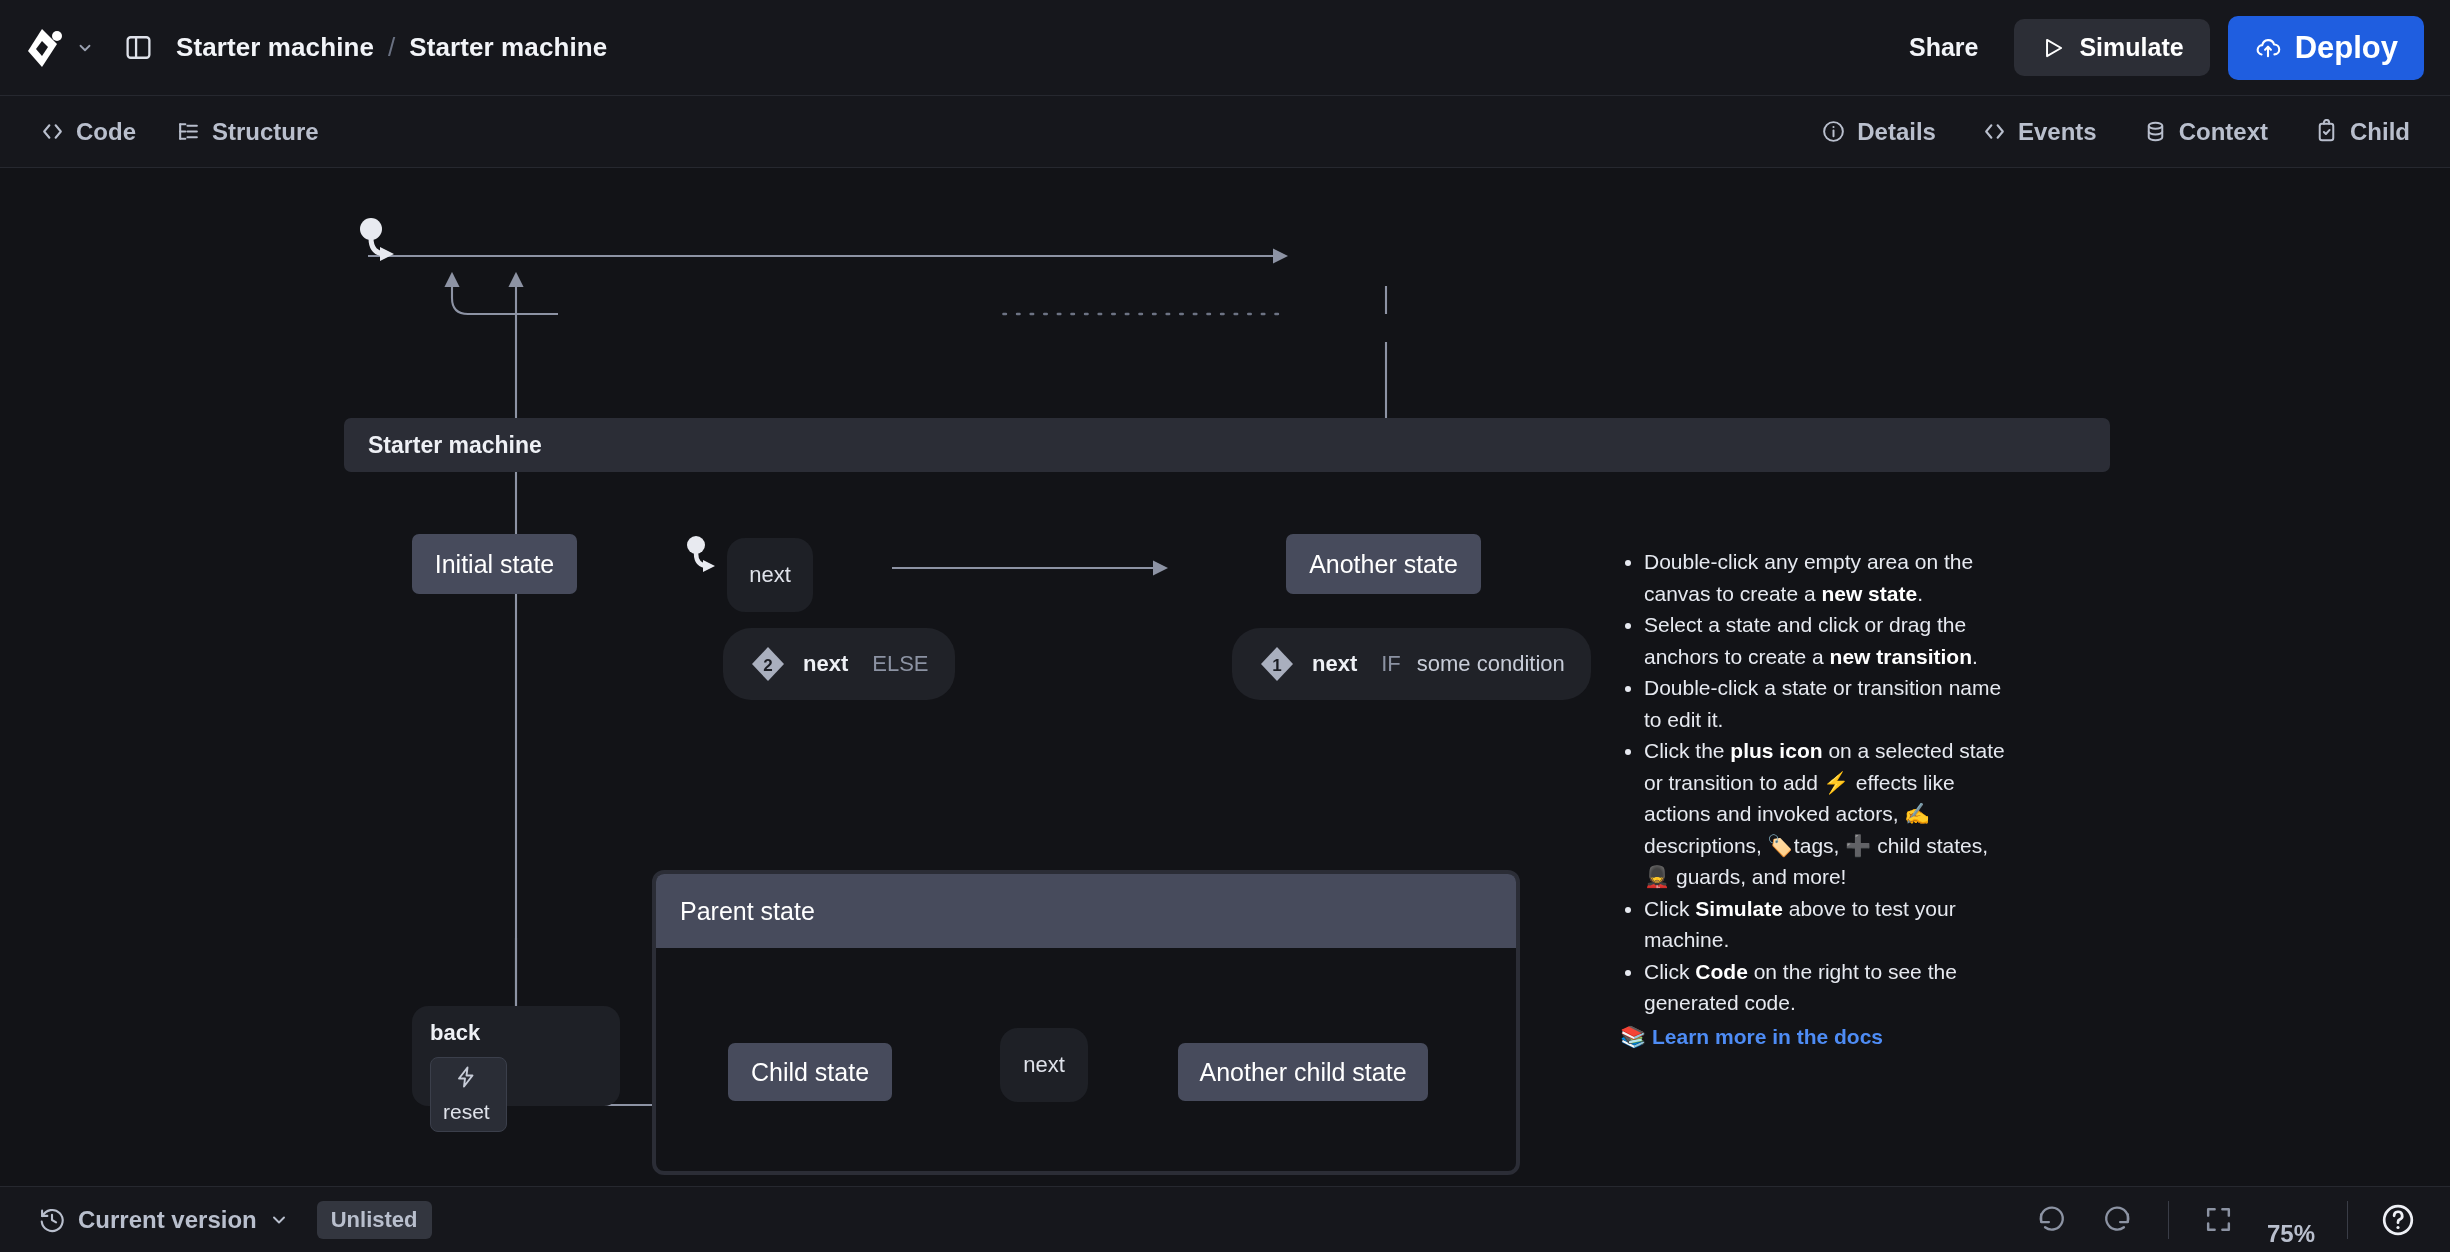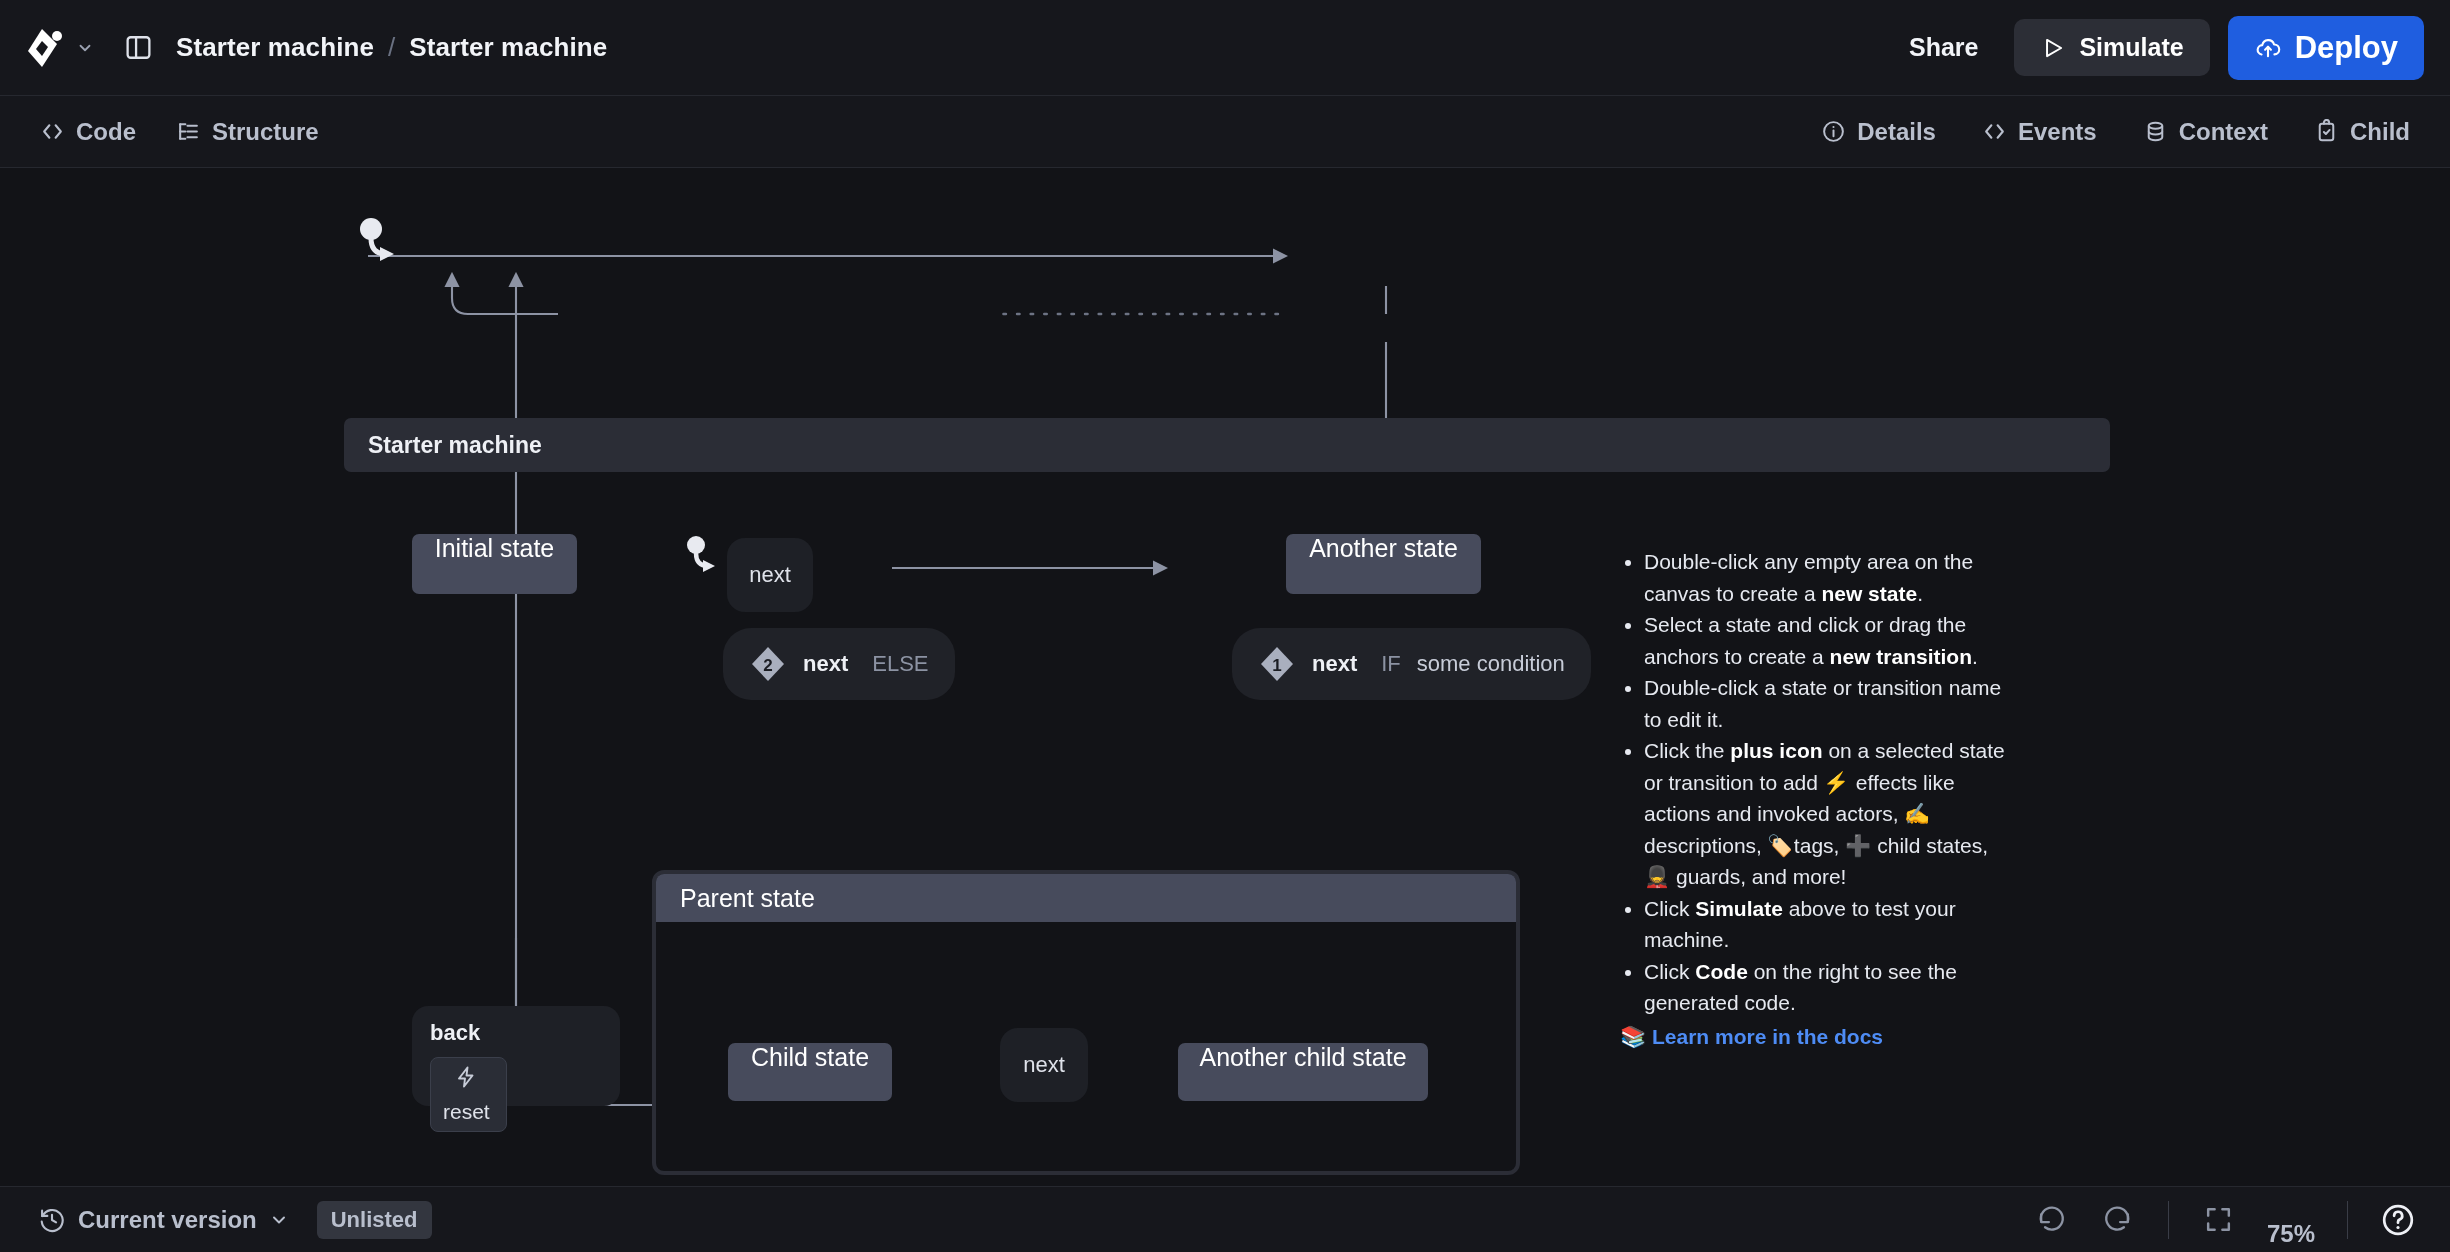"Initial state" .state-node { align-items: flex-start -> center }
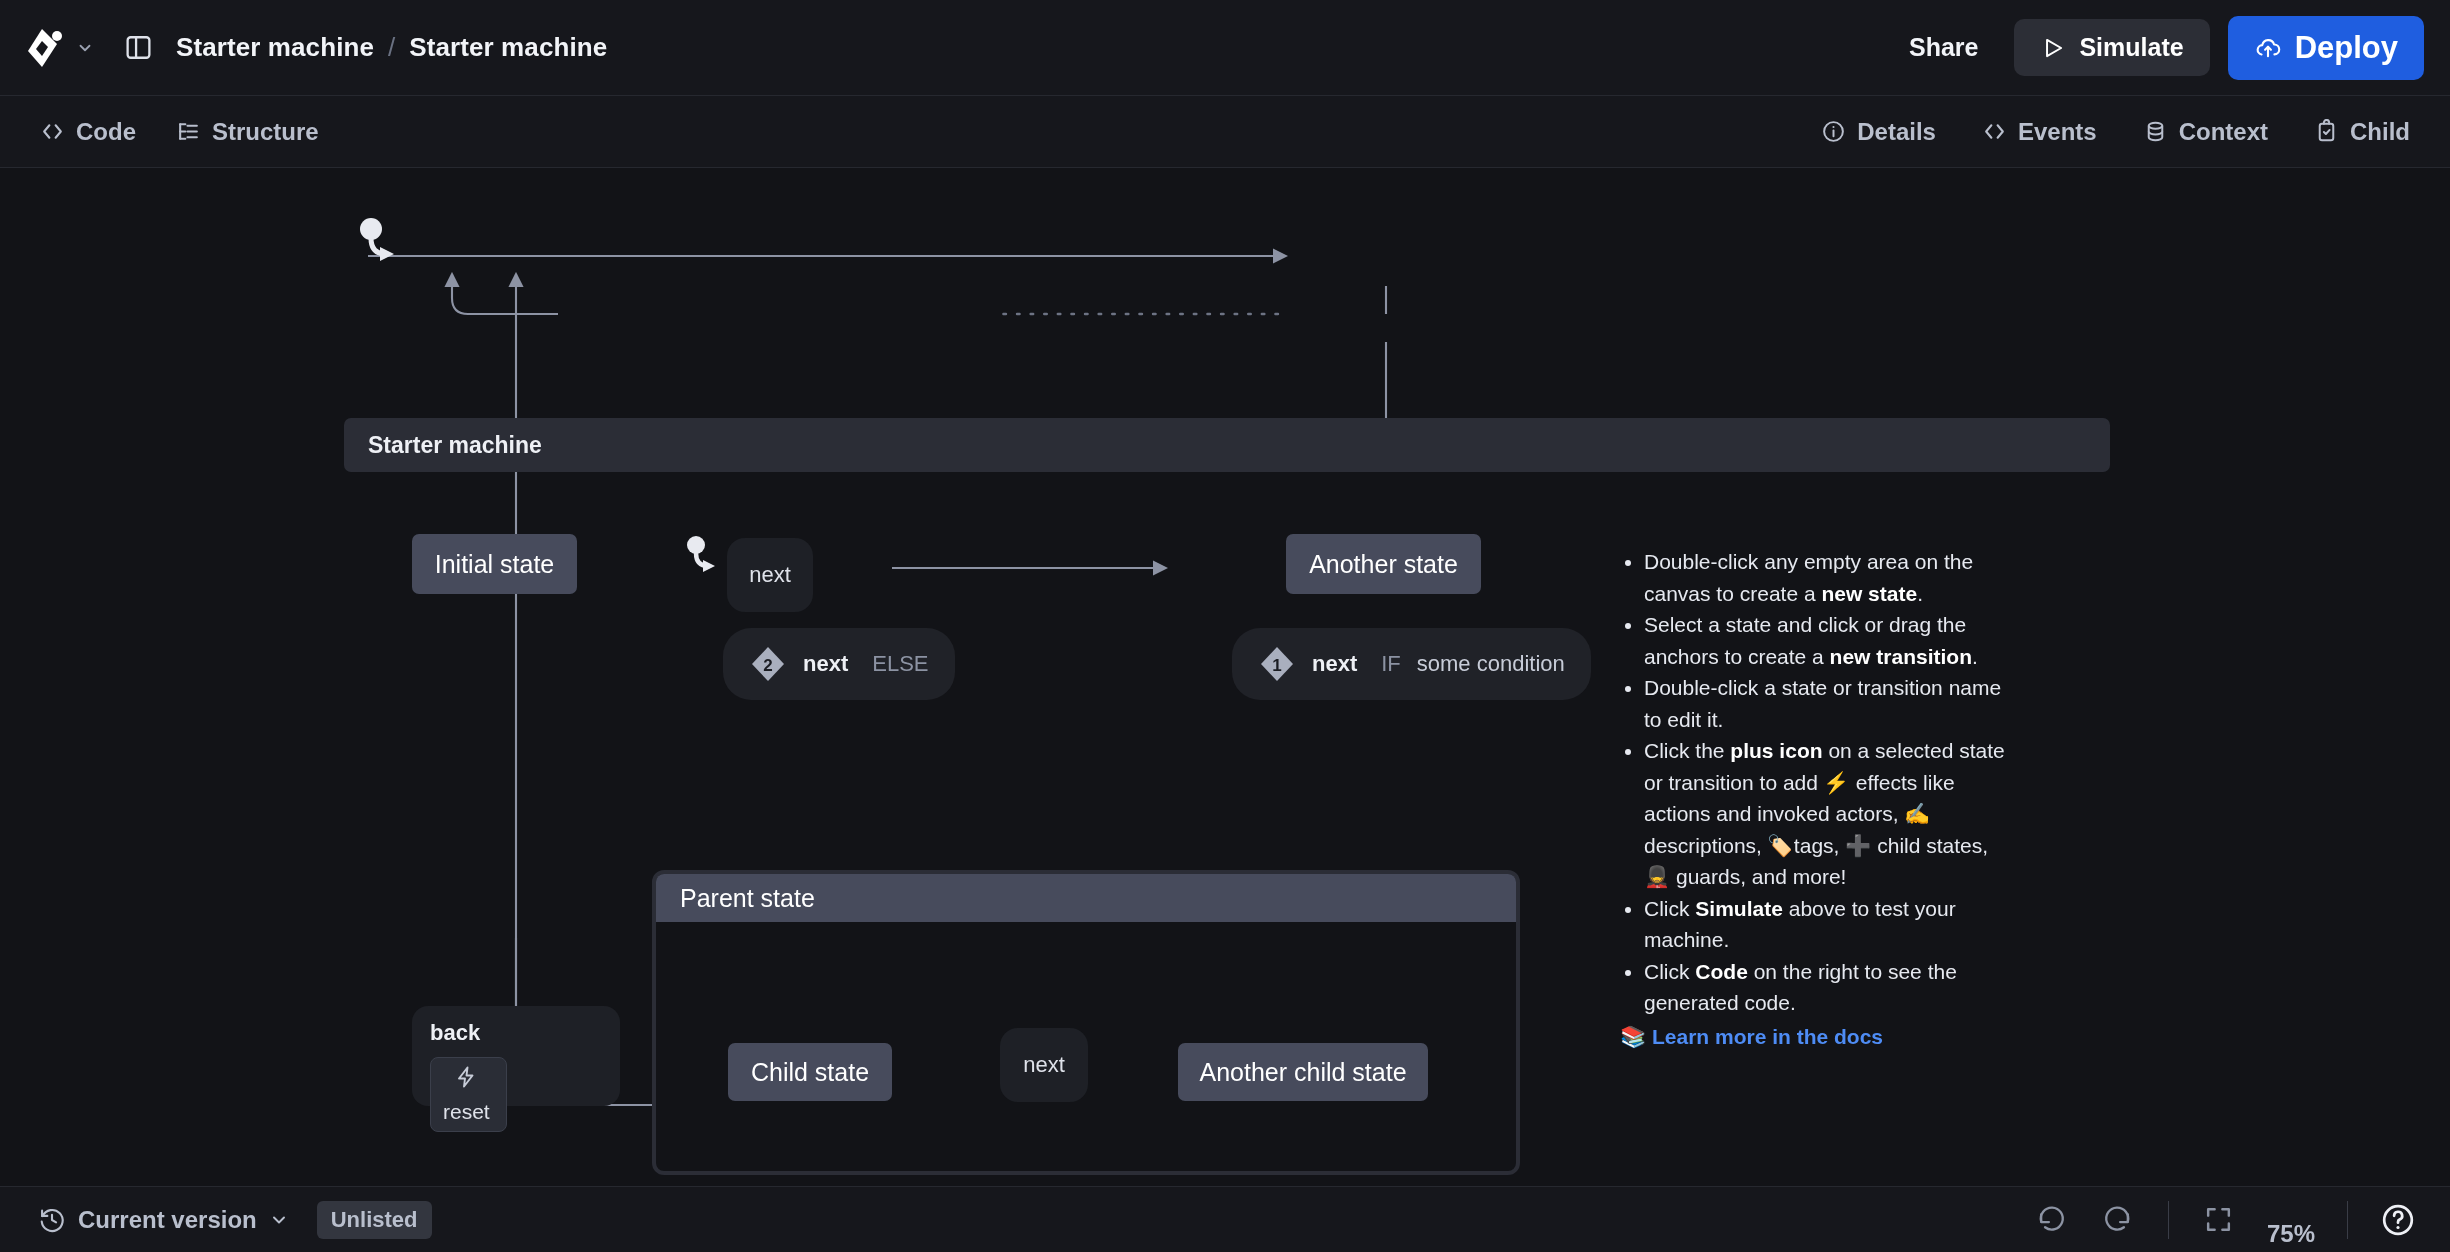"Parent state" .parent-title { height: 48px -> 74px }
